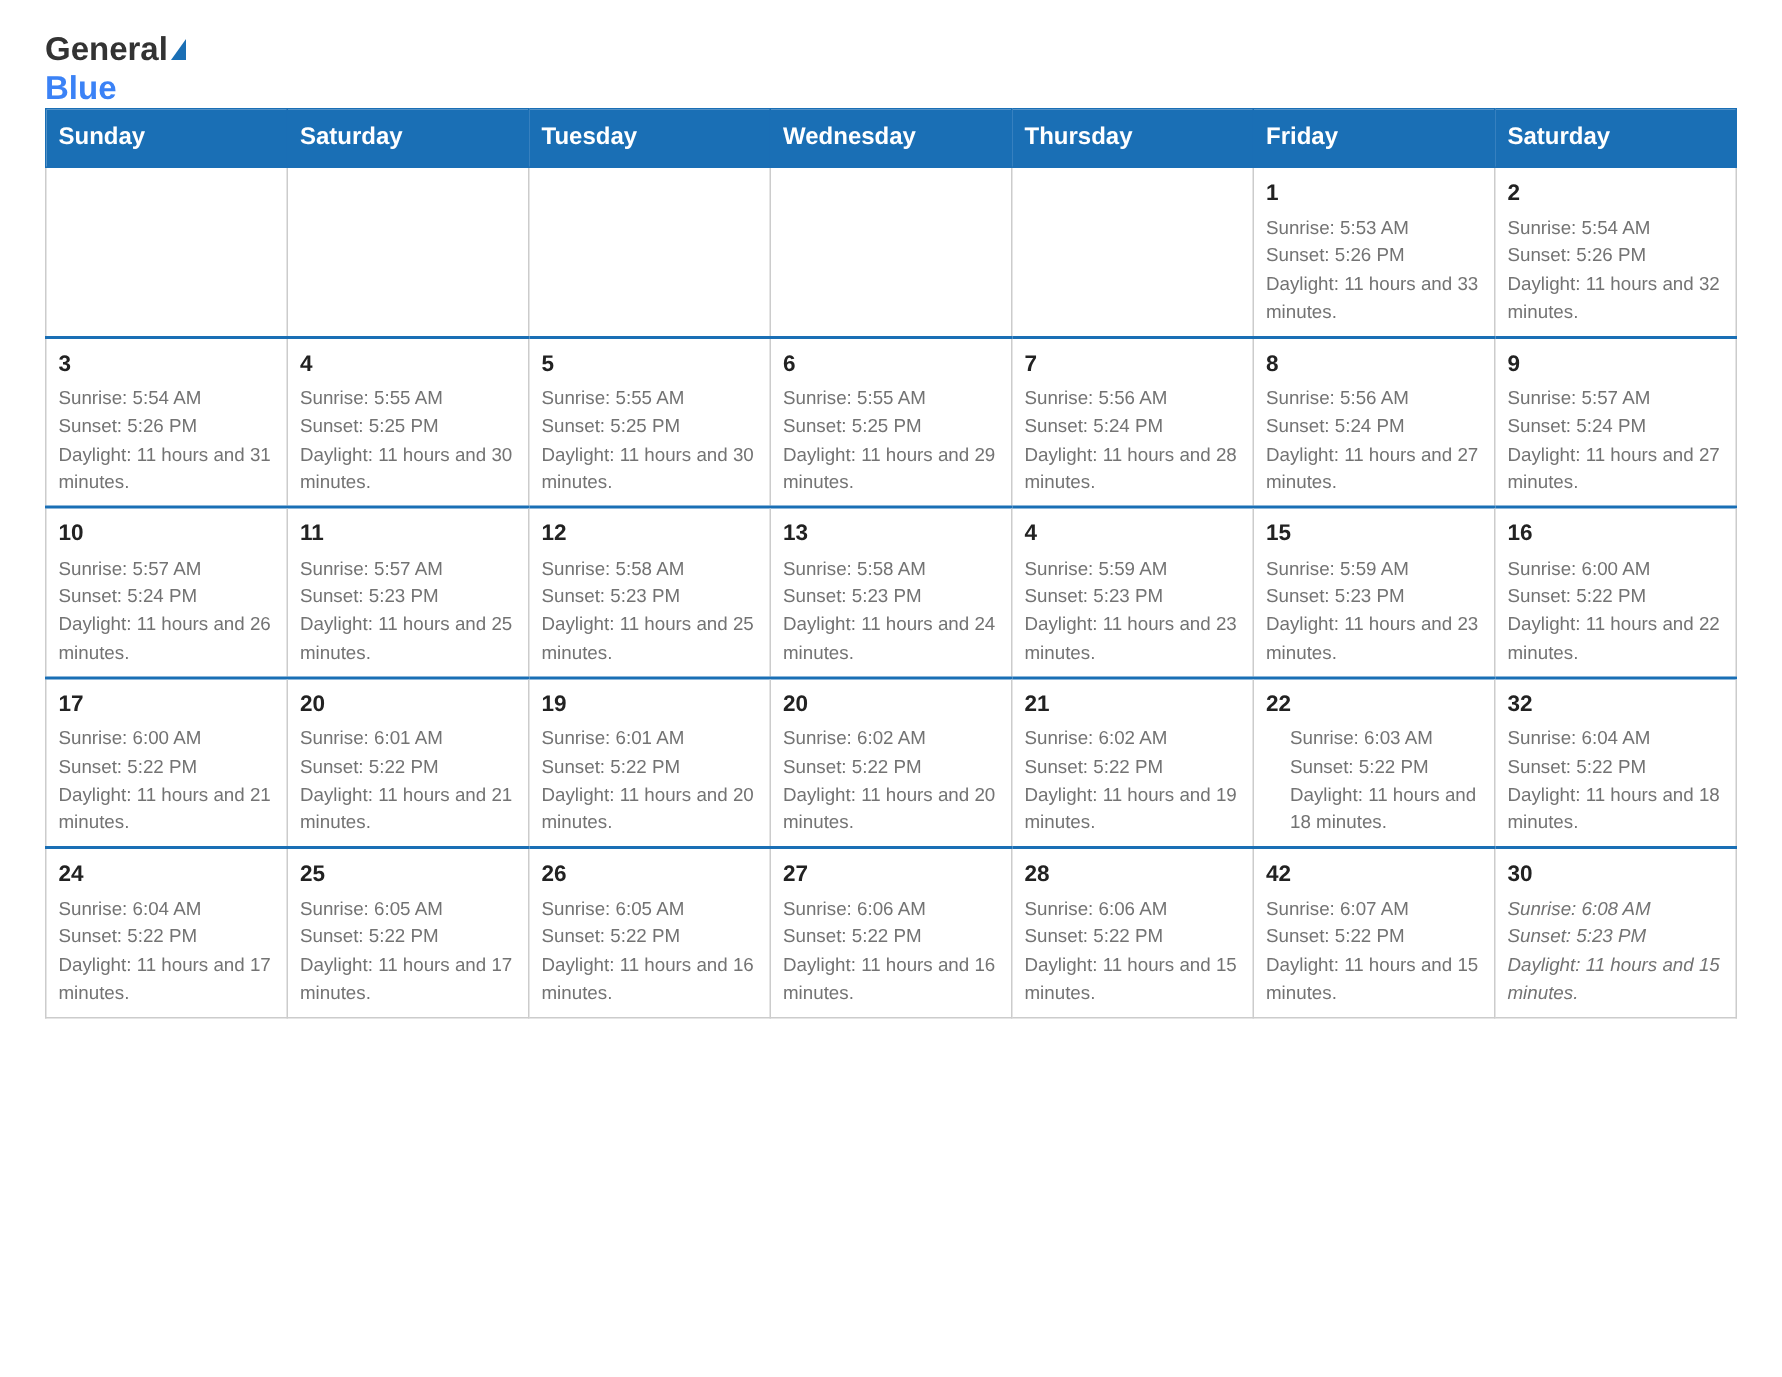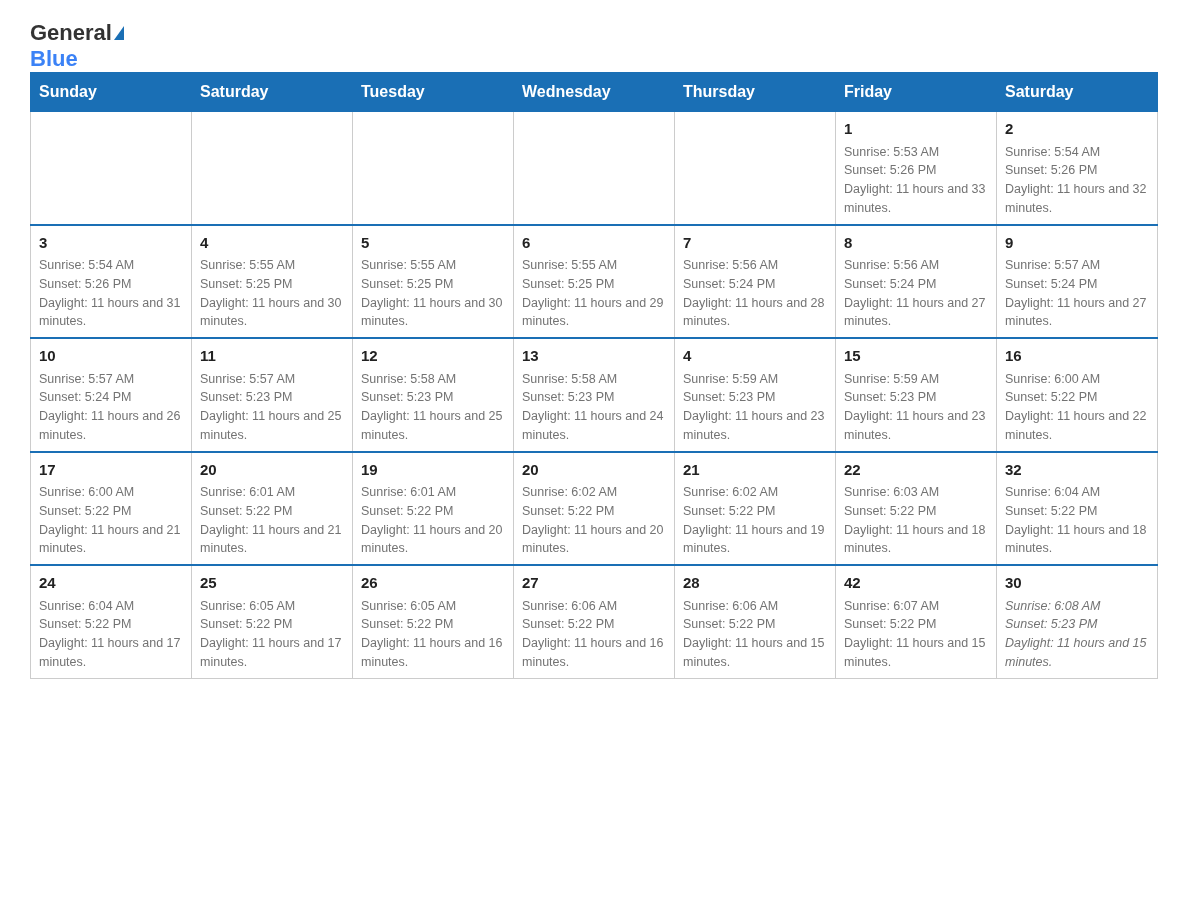"Sunrise: 6:03 AM" div.day-info { margin-left: none -> 16px }
